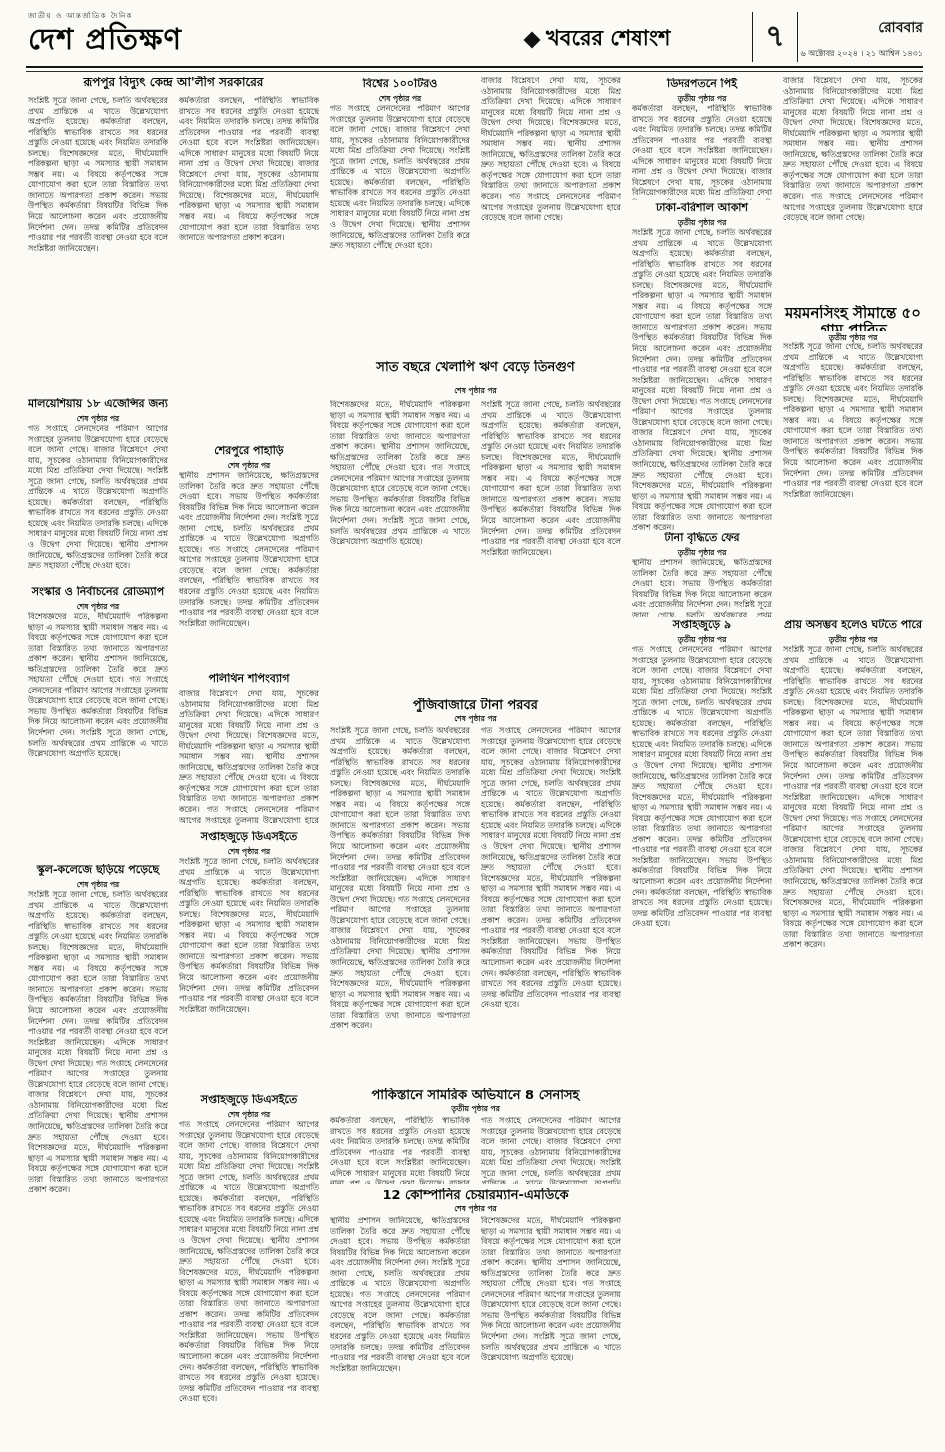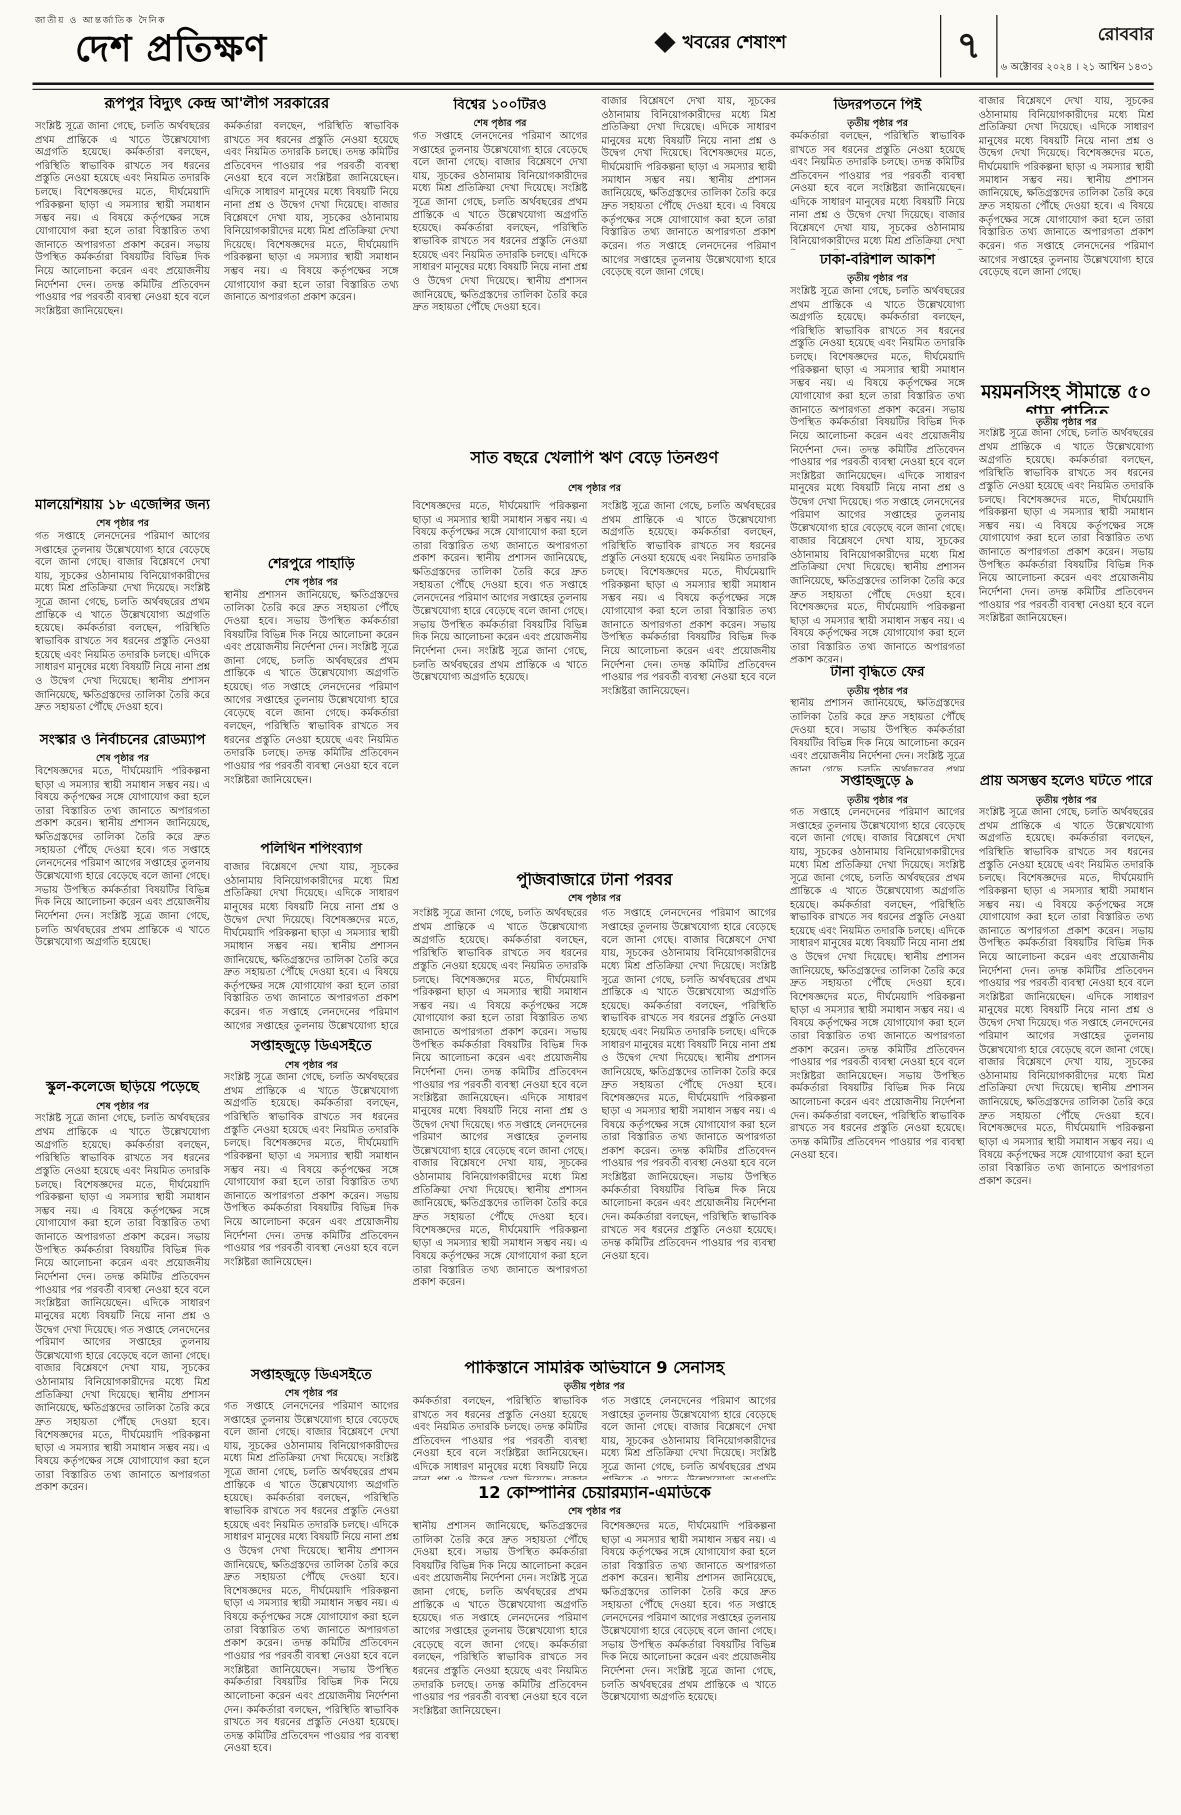"দেশ প্রতিক্ষণ" .title { margin-left: 32px -> none }
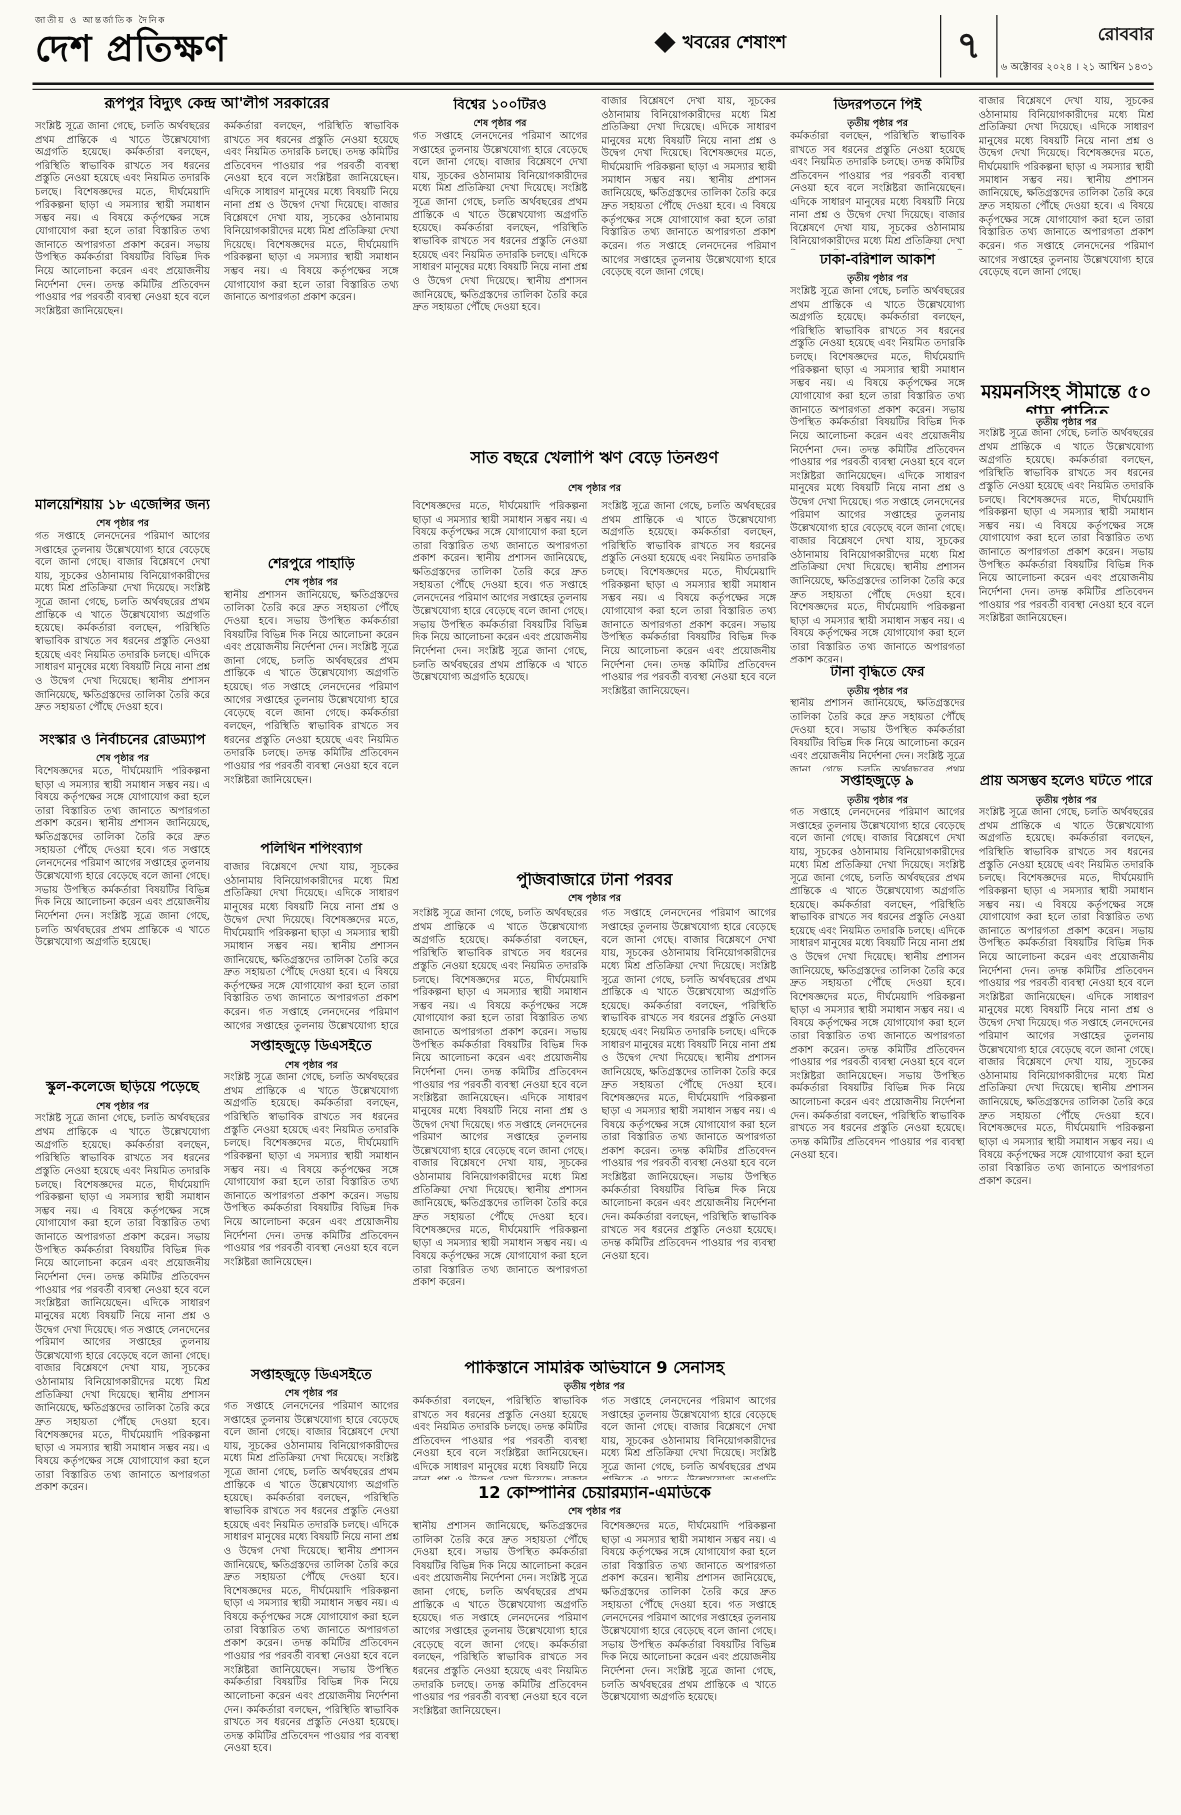"খবরের শেষাংশ" .section-title { font-size: 14px -> 21px }
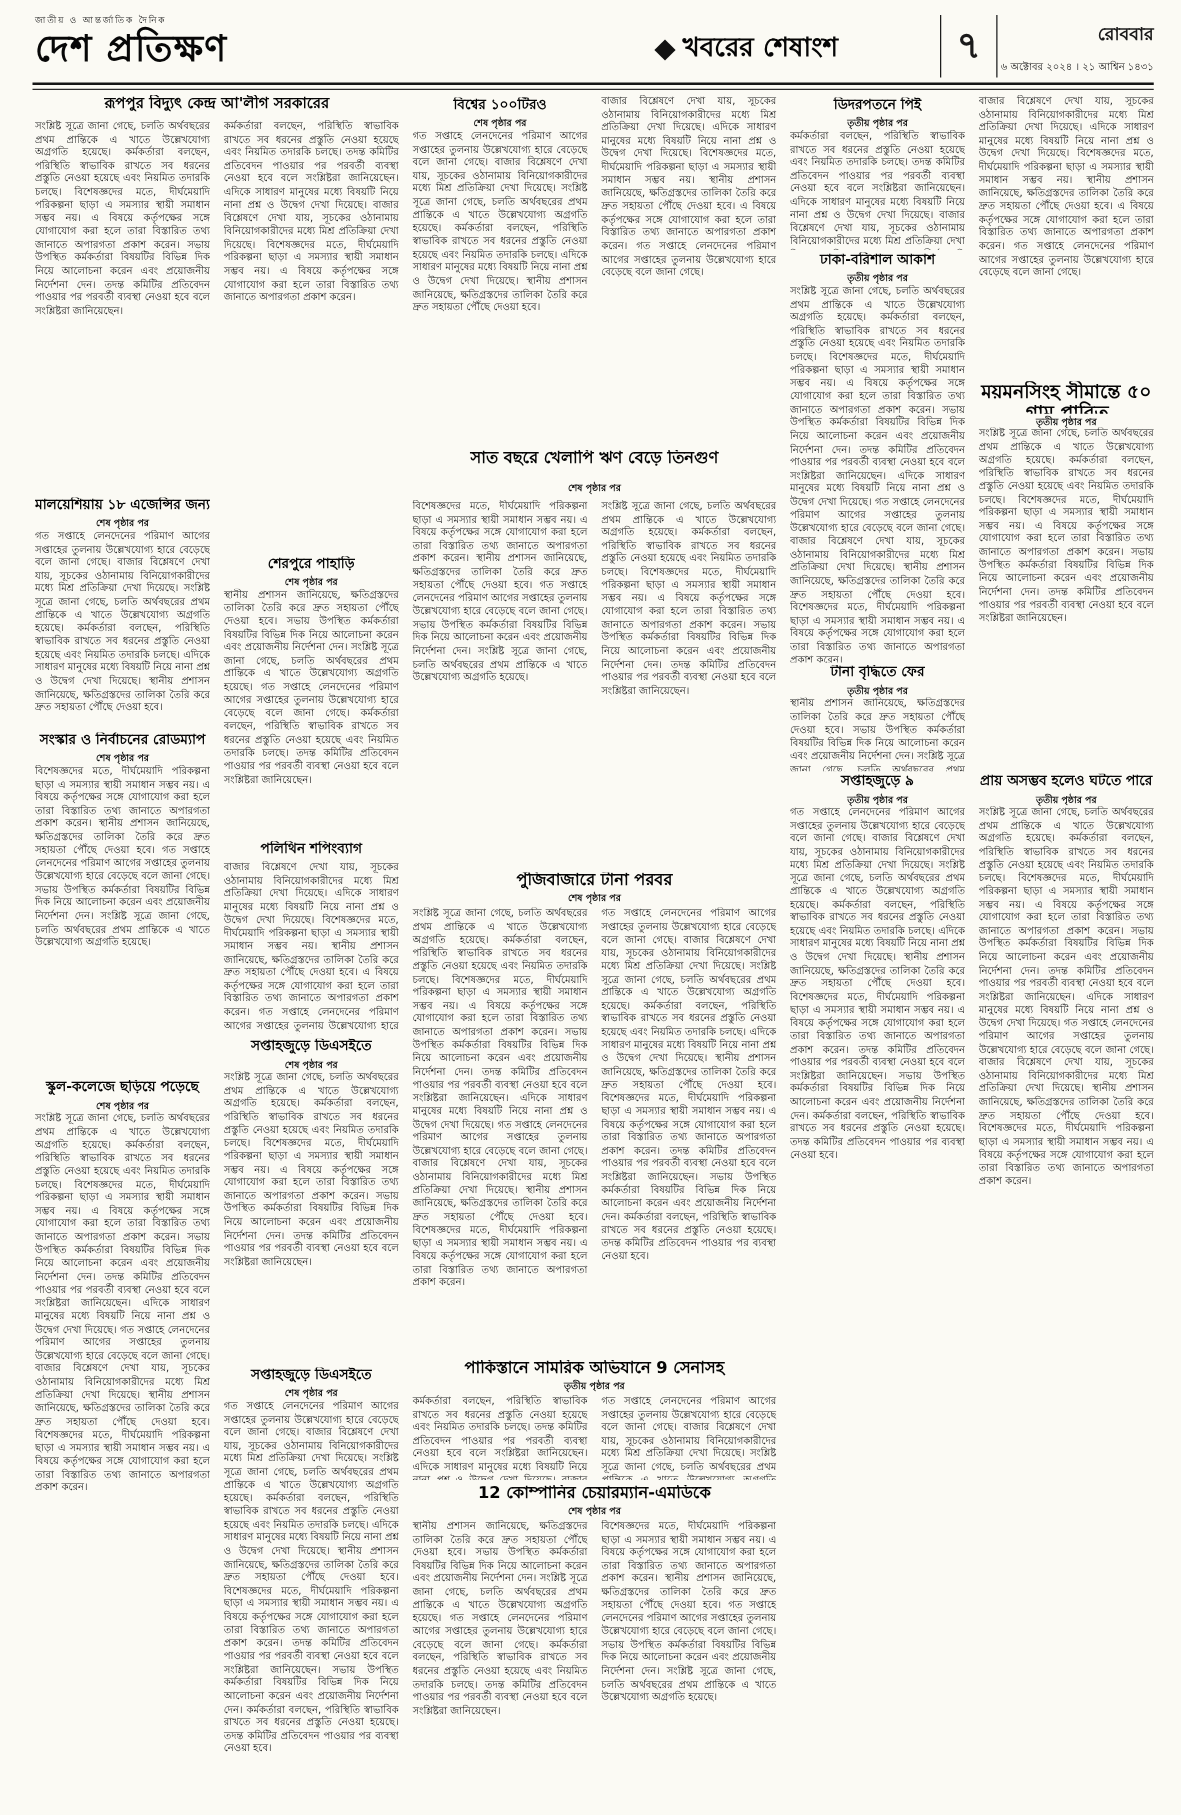"পাকিস্তানে সামরিক অভিযানে 9 সেনাসহ" div.hl { text: 9 -> 8 }
